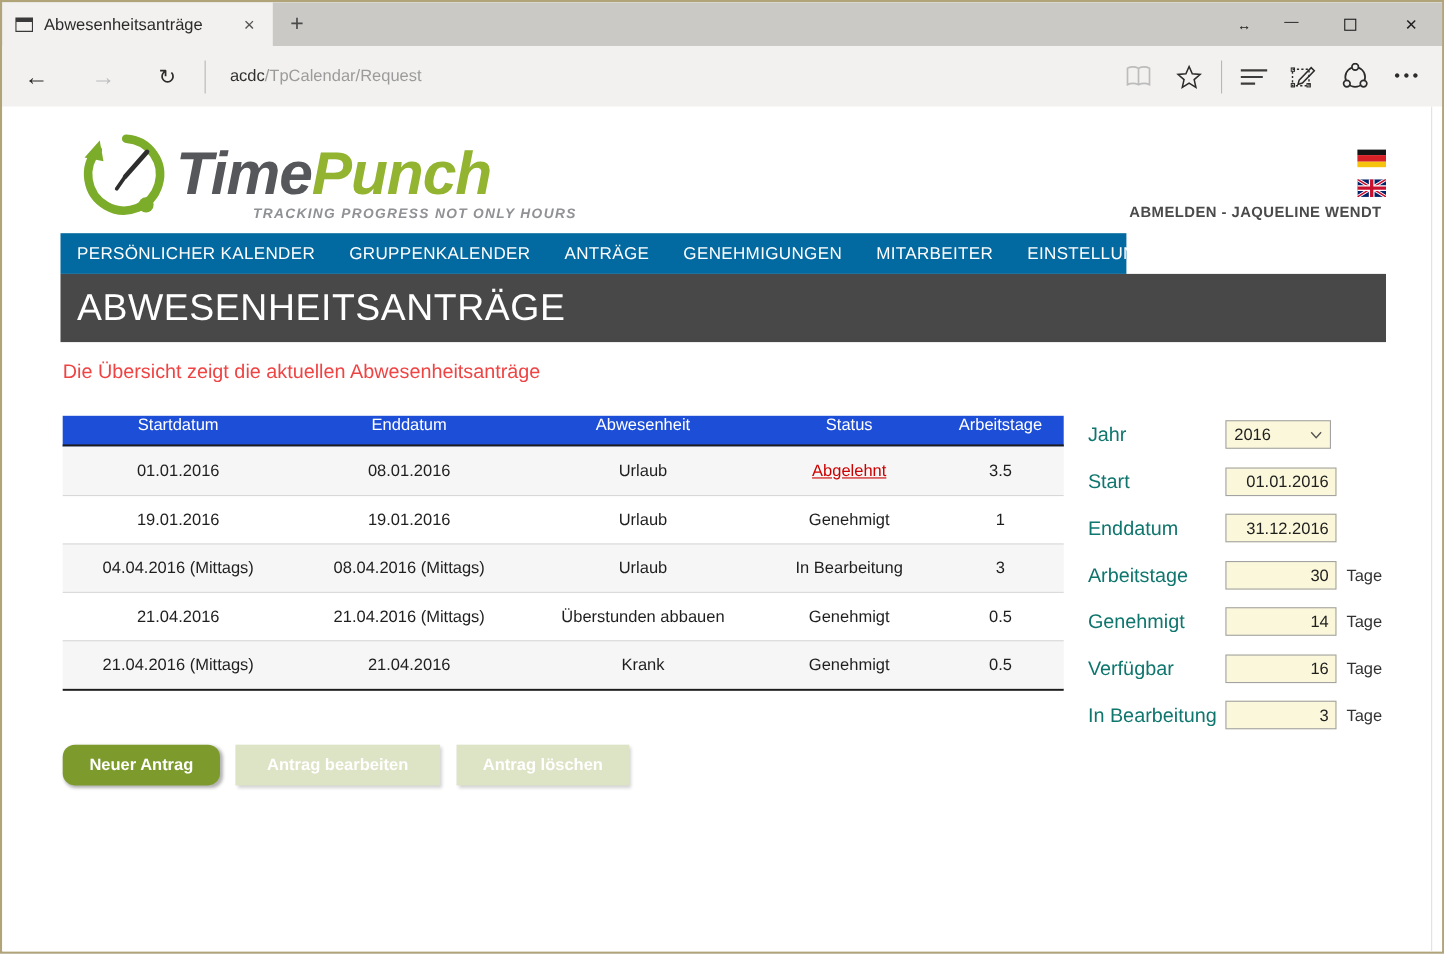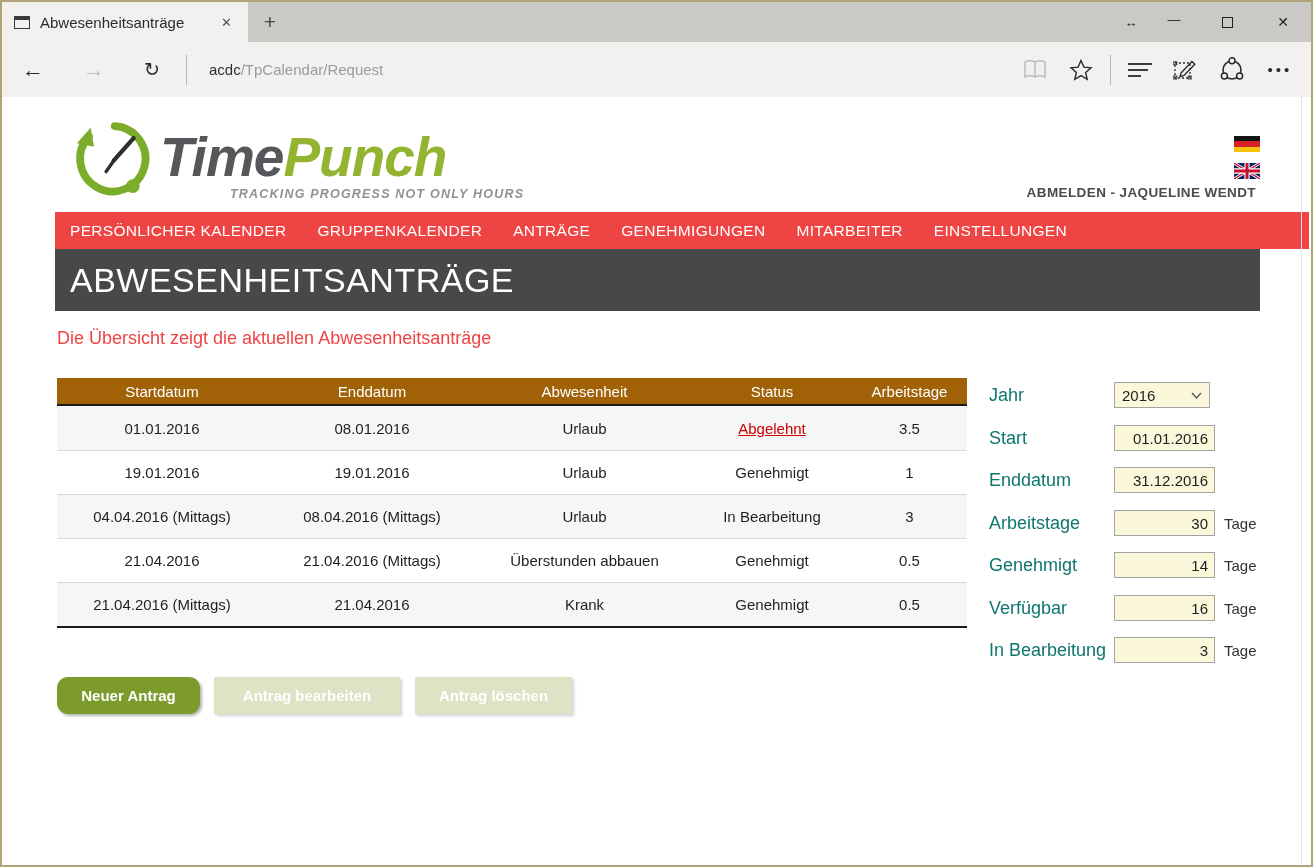"PERSÖNLICHER KALENDER" .navbar { background: #ef4444 -> #0369a1; width: 1254px -> 969px }
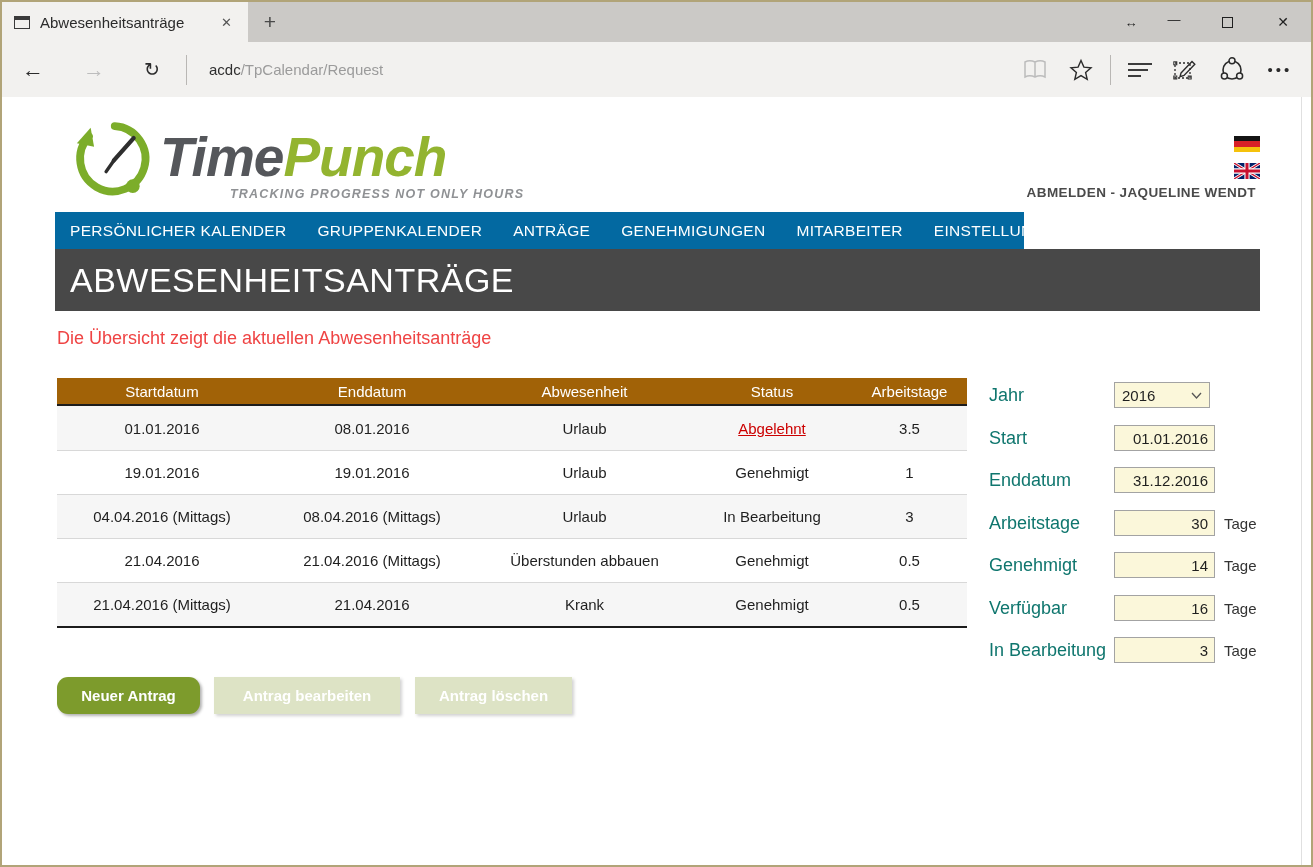"Startdatum" .thead { align-items: center -> flex-start; background: #a16207 -> #1d4ed8 }
